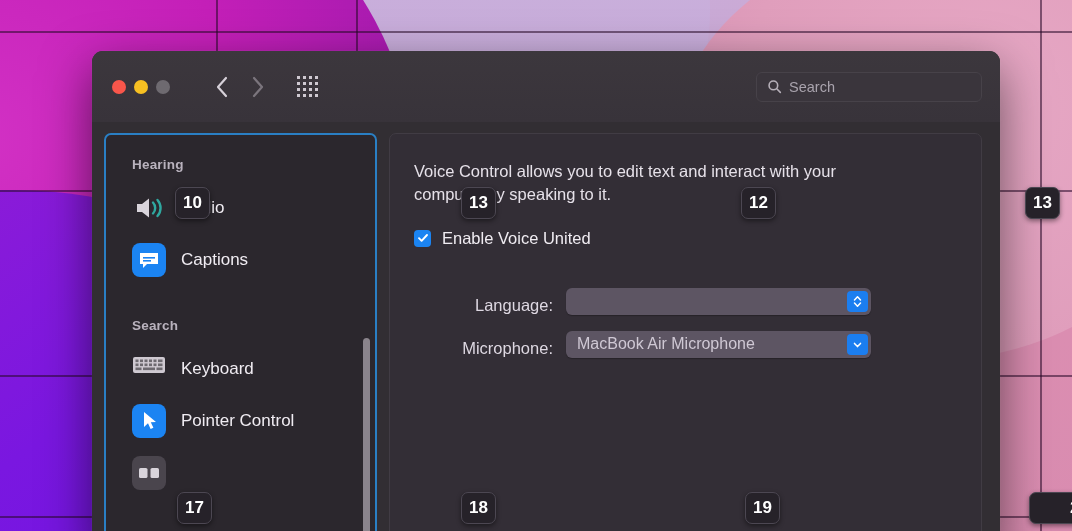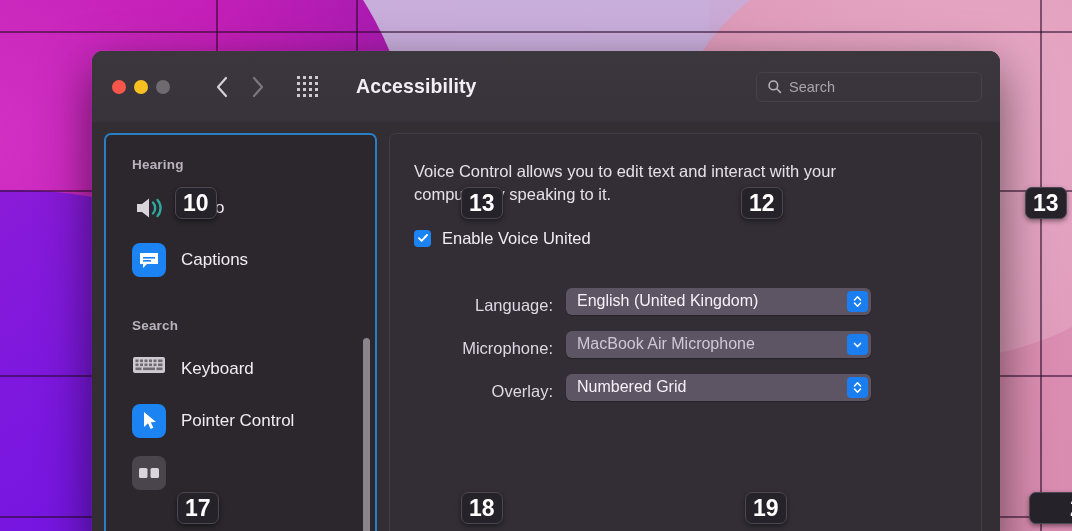"Accessibility" div.win-title { html: <div>Accessibility</div> -> none }
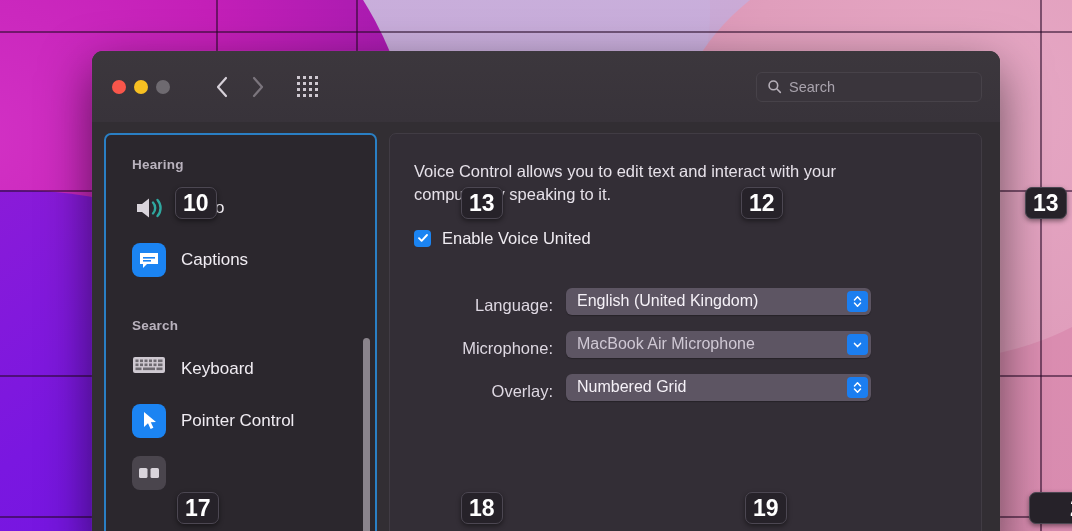"10" .badge { font-size: 23px -> 17px }
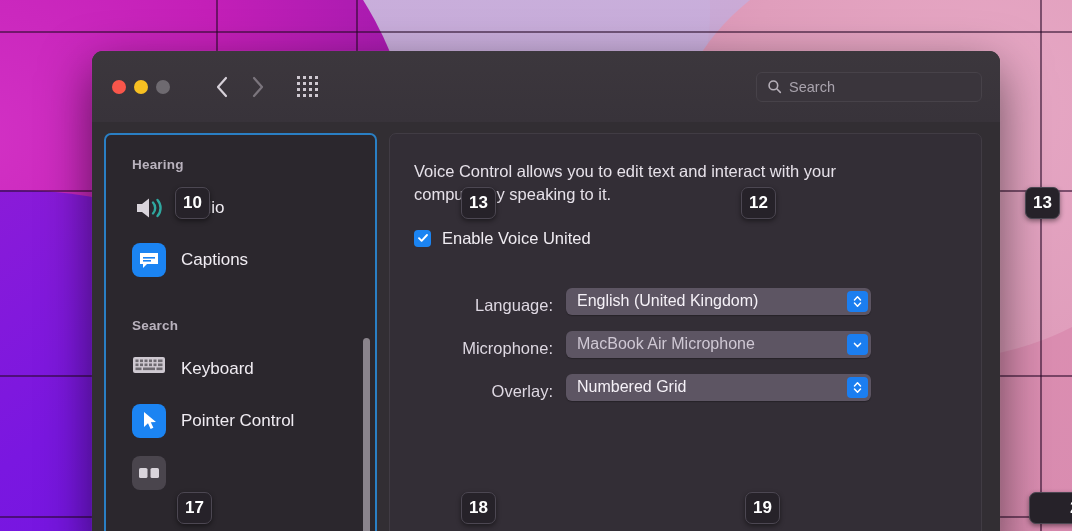"English (United Kingdom)" span.popup-val { html: <span>English (United Kingdom)</span> -> none }
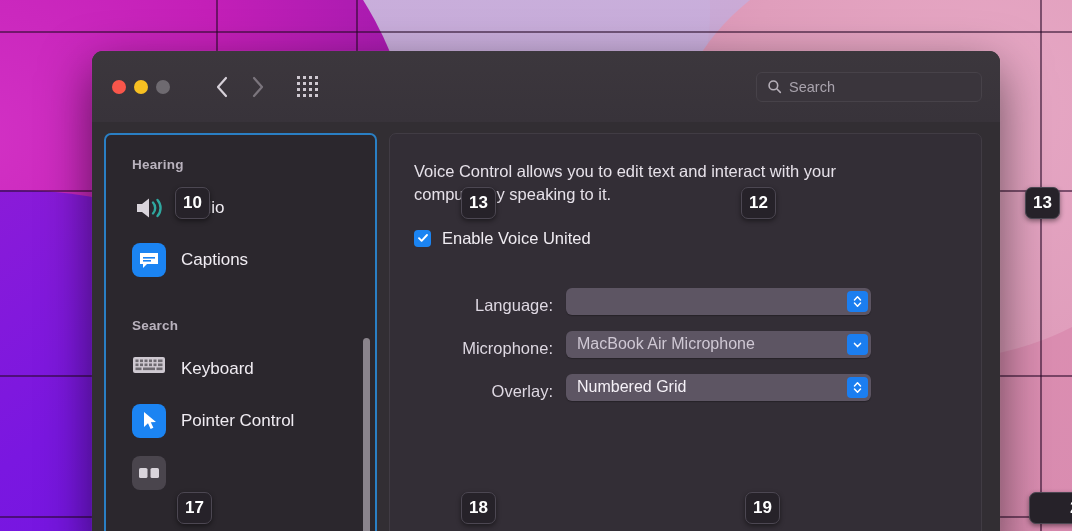"Overlay:" div.frow { html: <div> <span>Overlay:</span> <span> <span>Numbered Grid</span> <span> <svg> <path></path> <path></path> </svg> </span> </span> </div> -> none }
